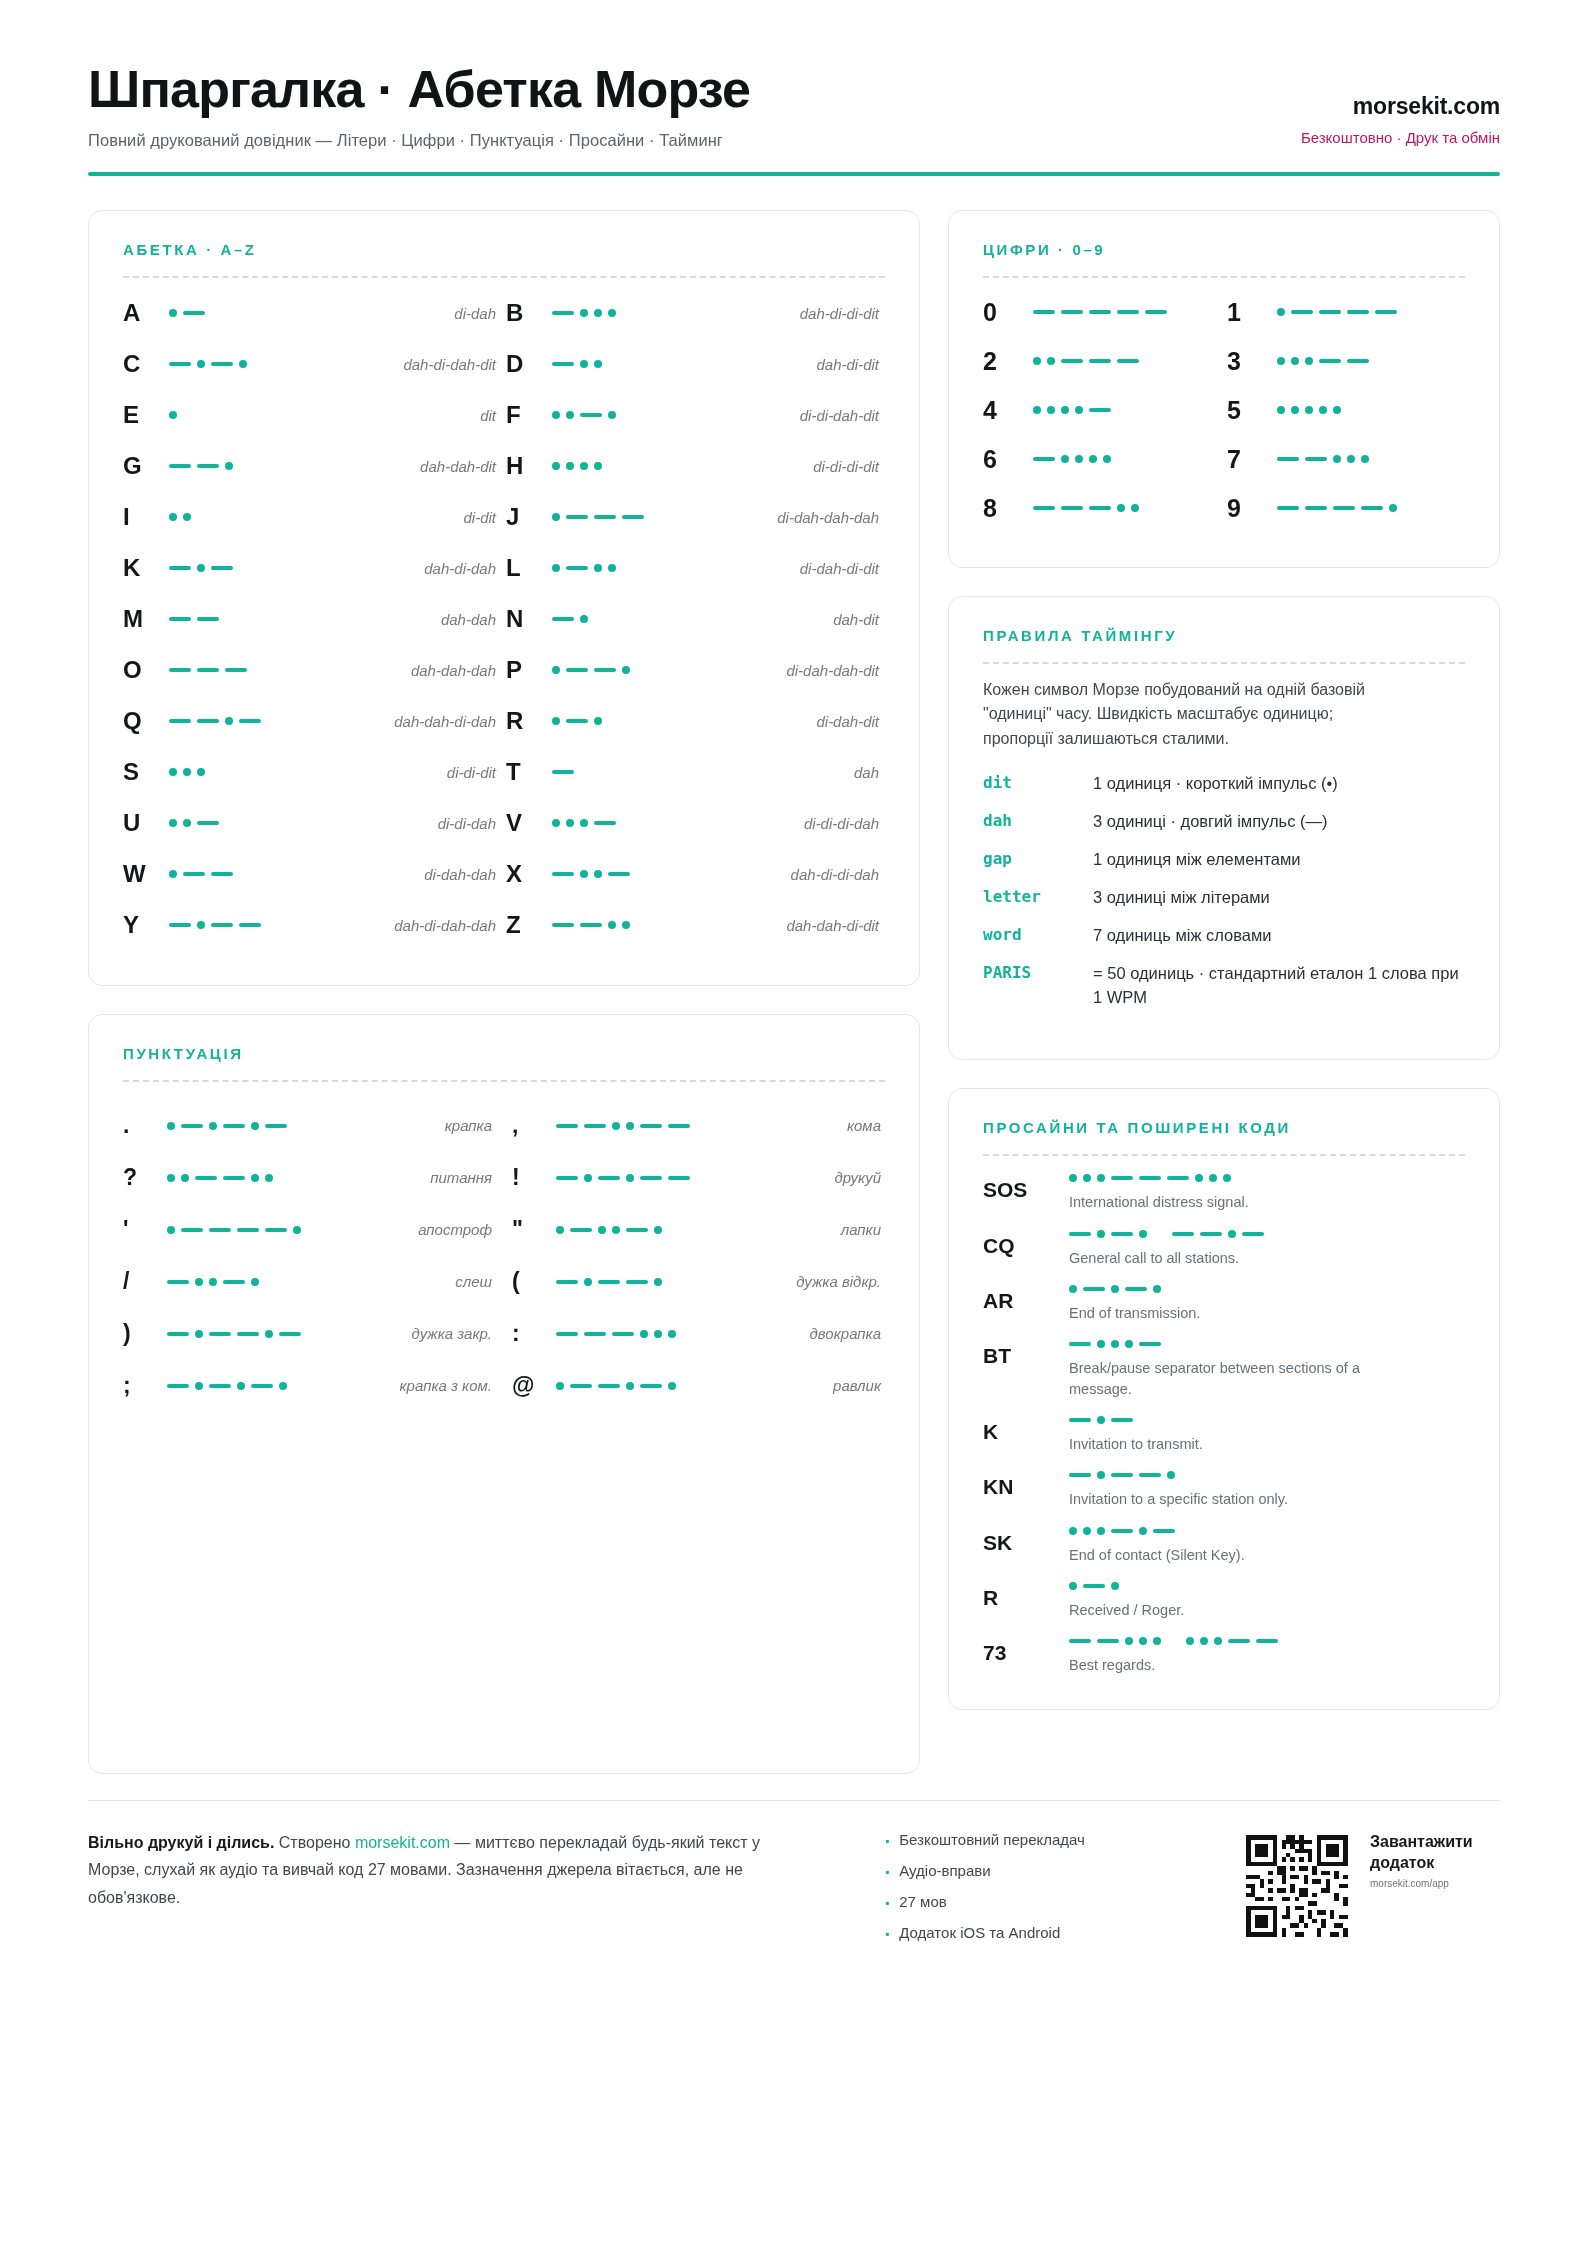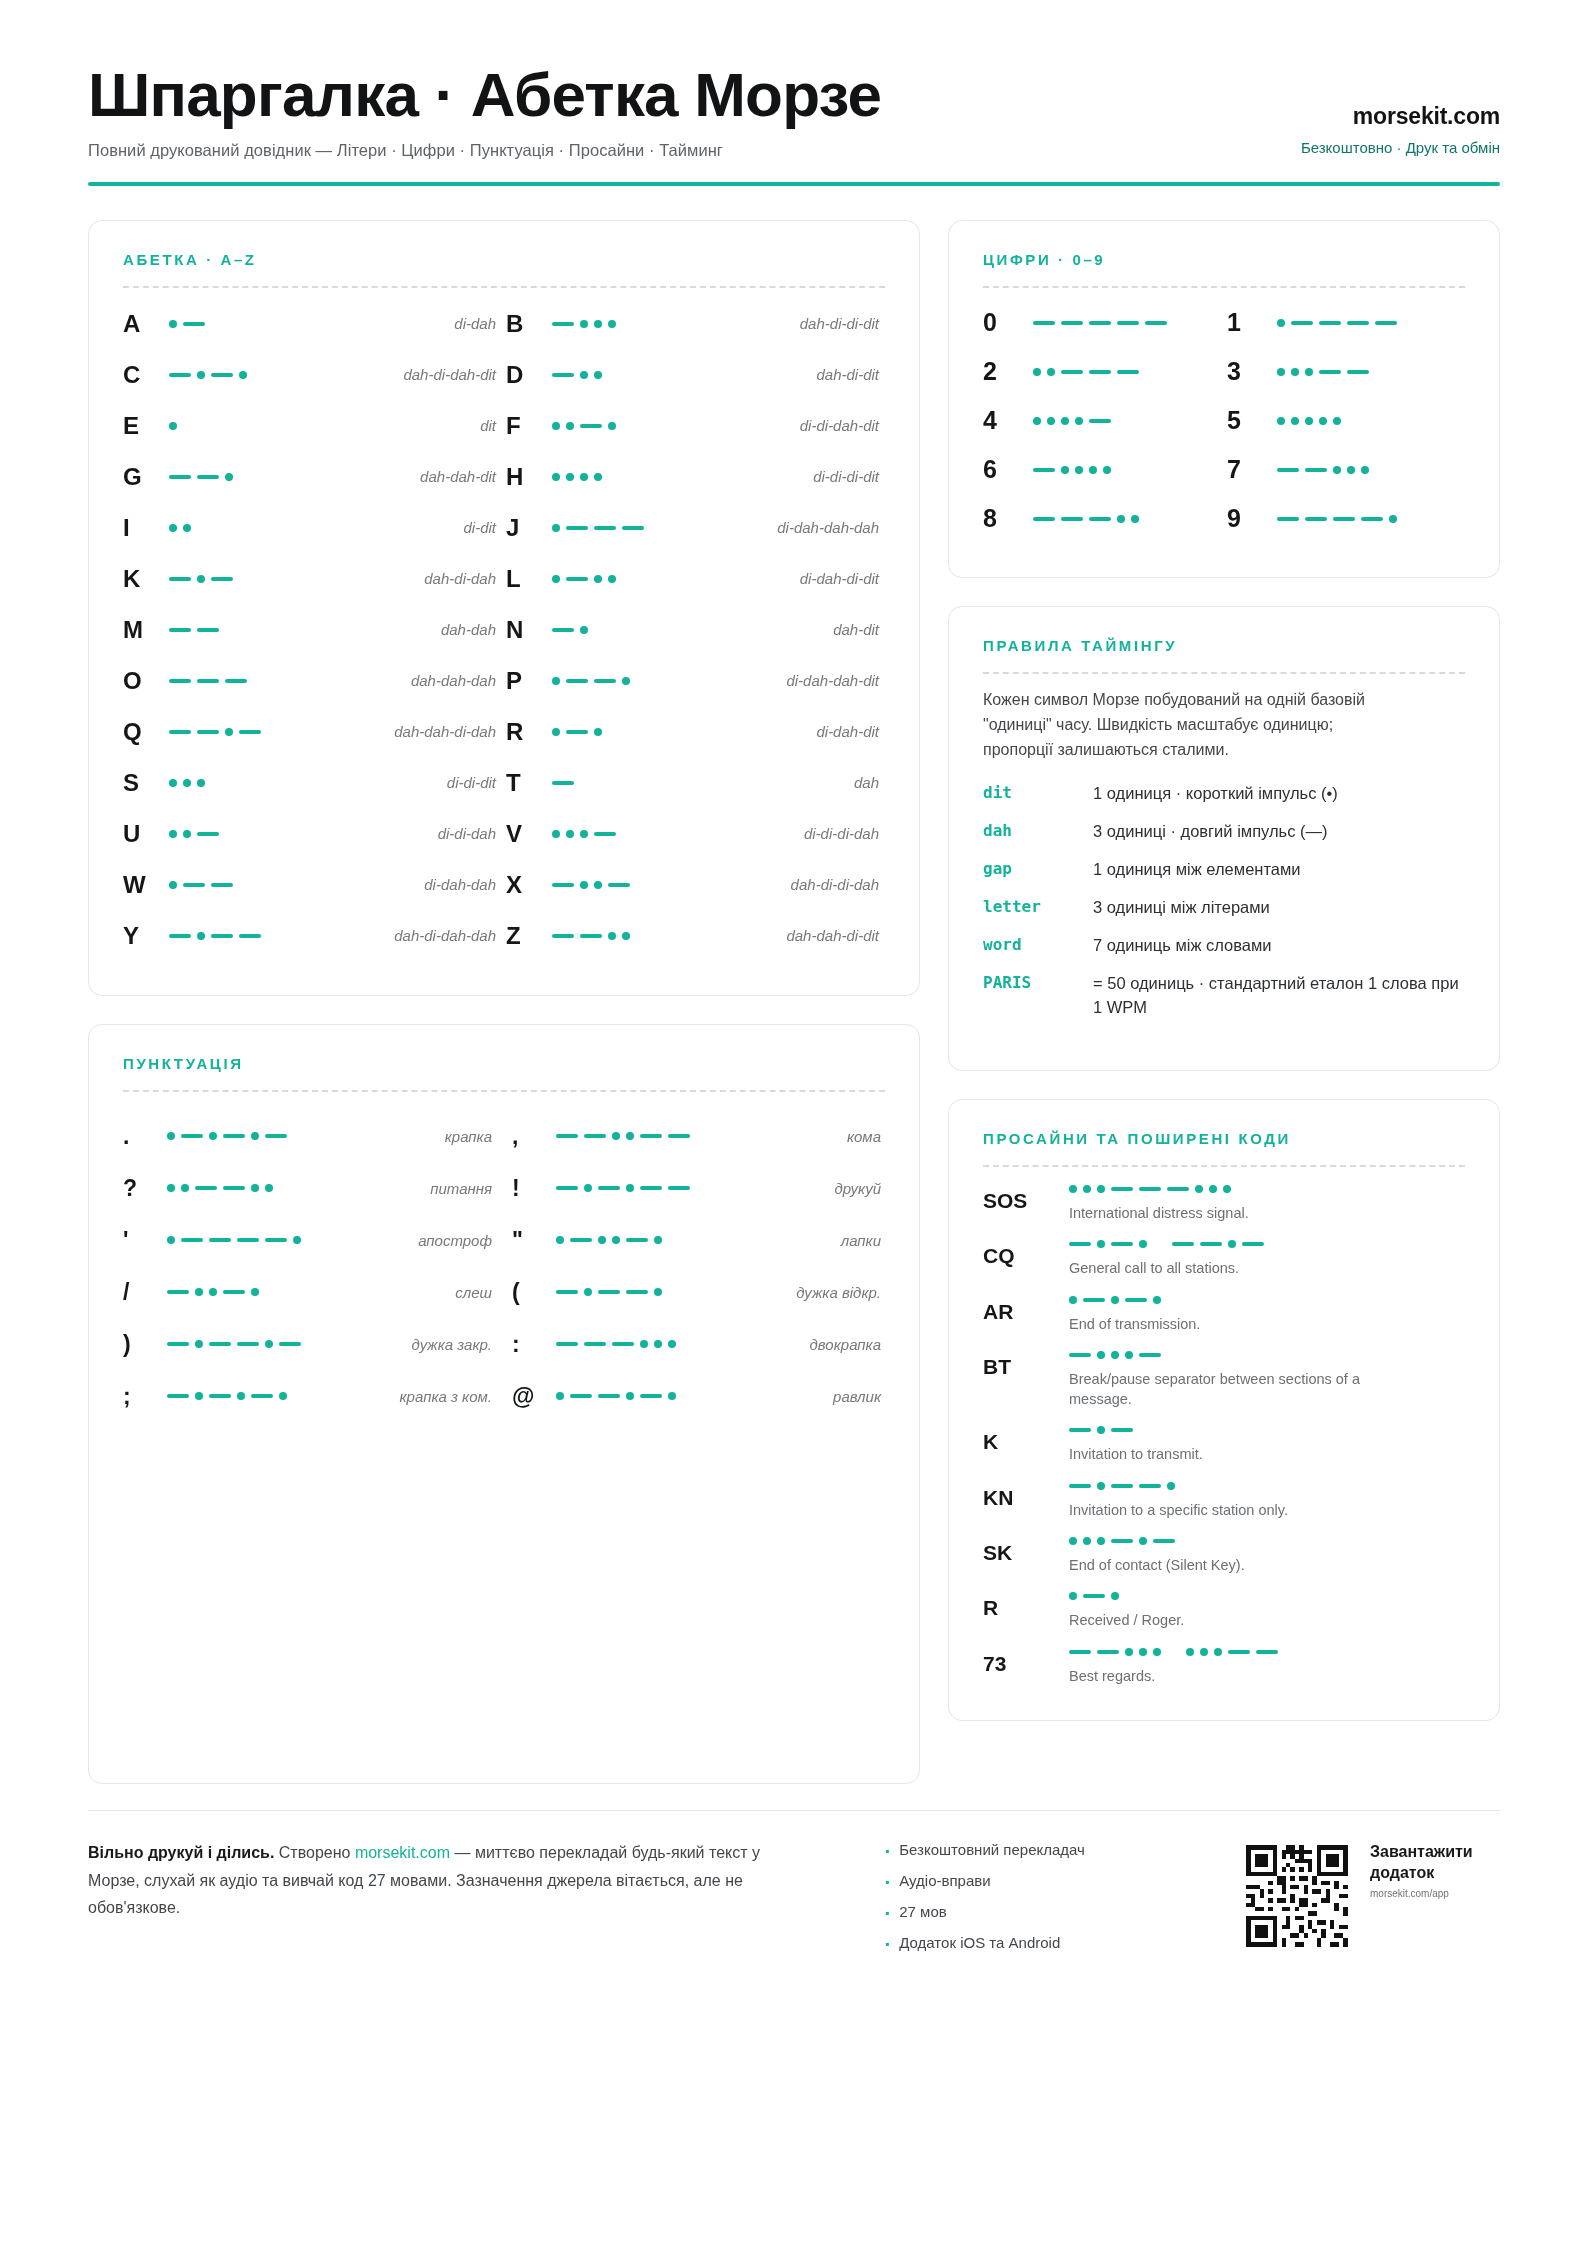"Шпаргалка · Абетка Морзе" .h-title { font-size: 62px -> 52px }
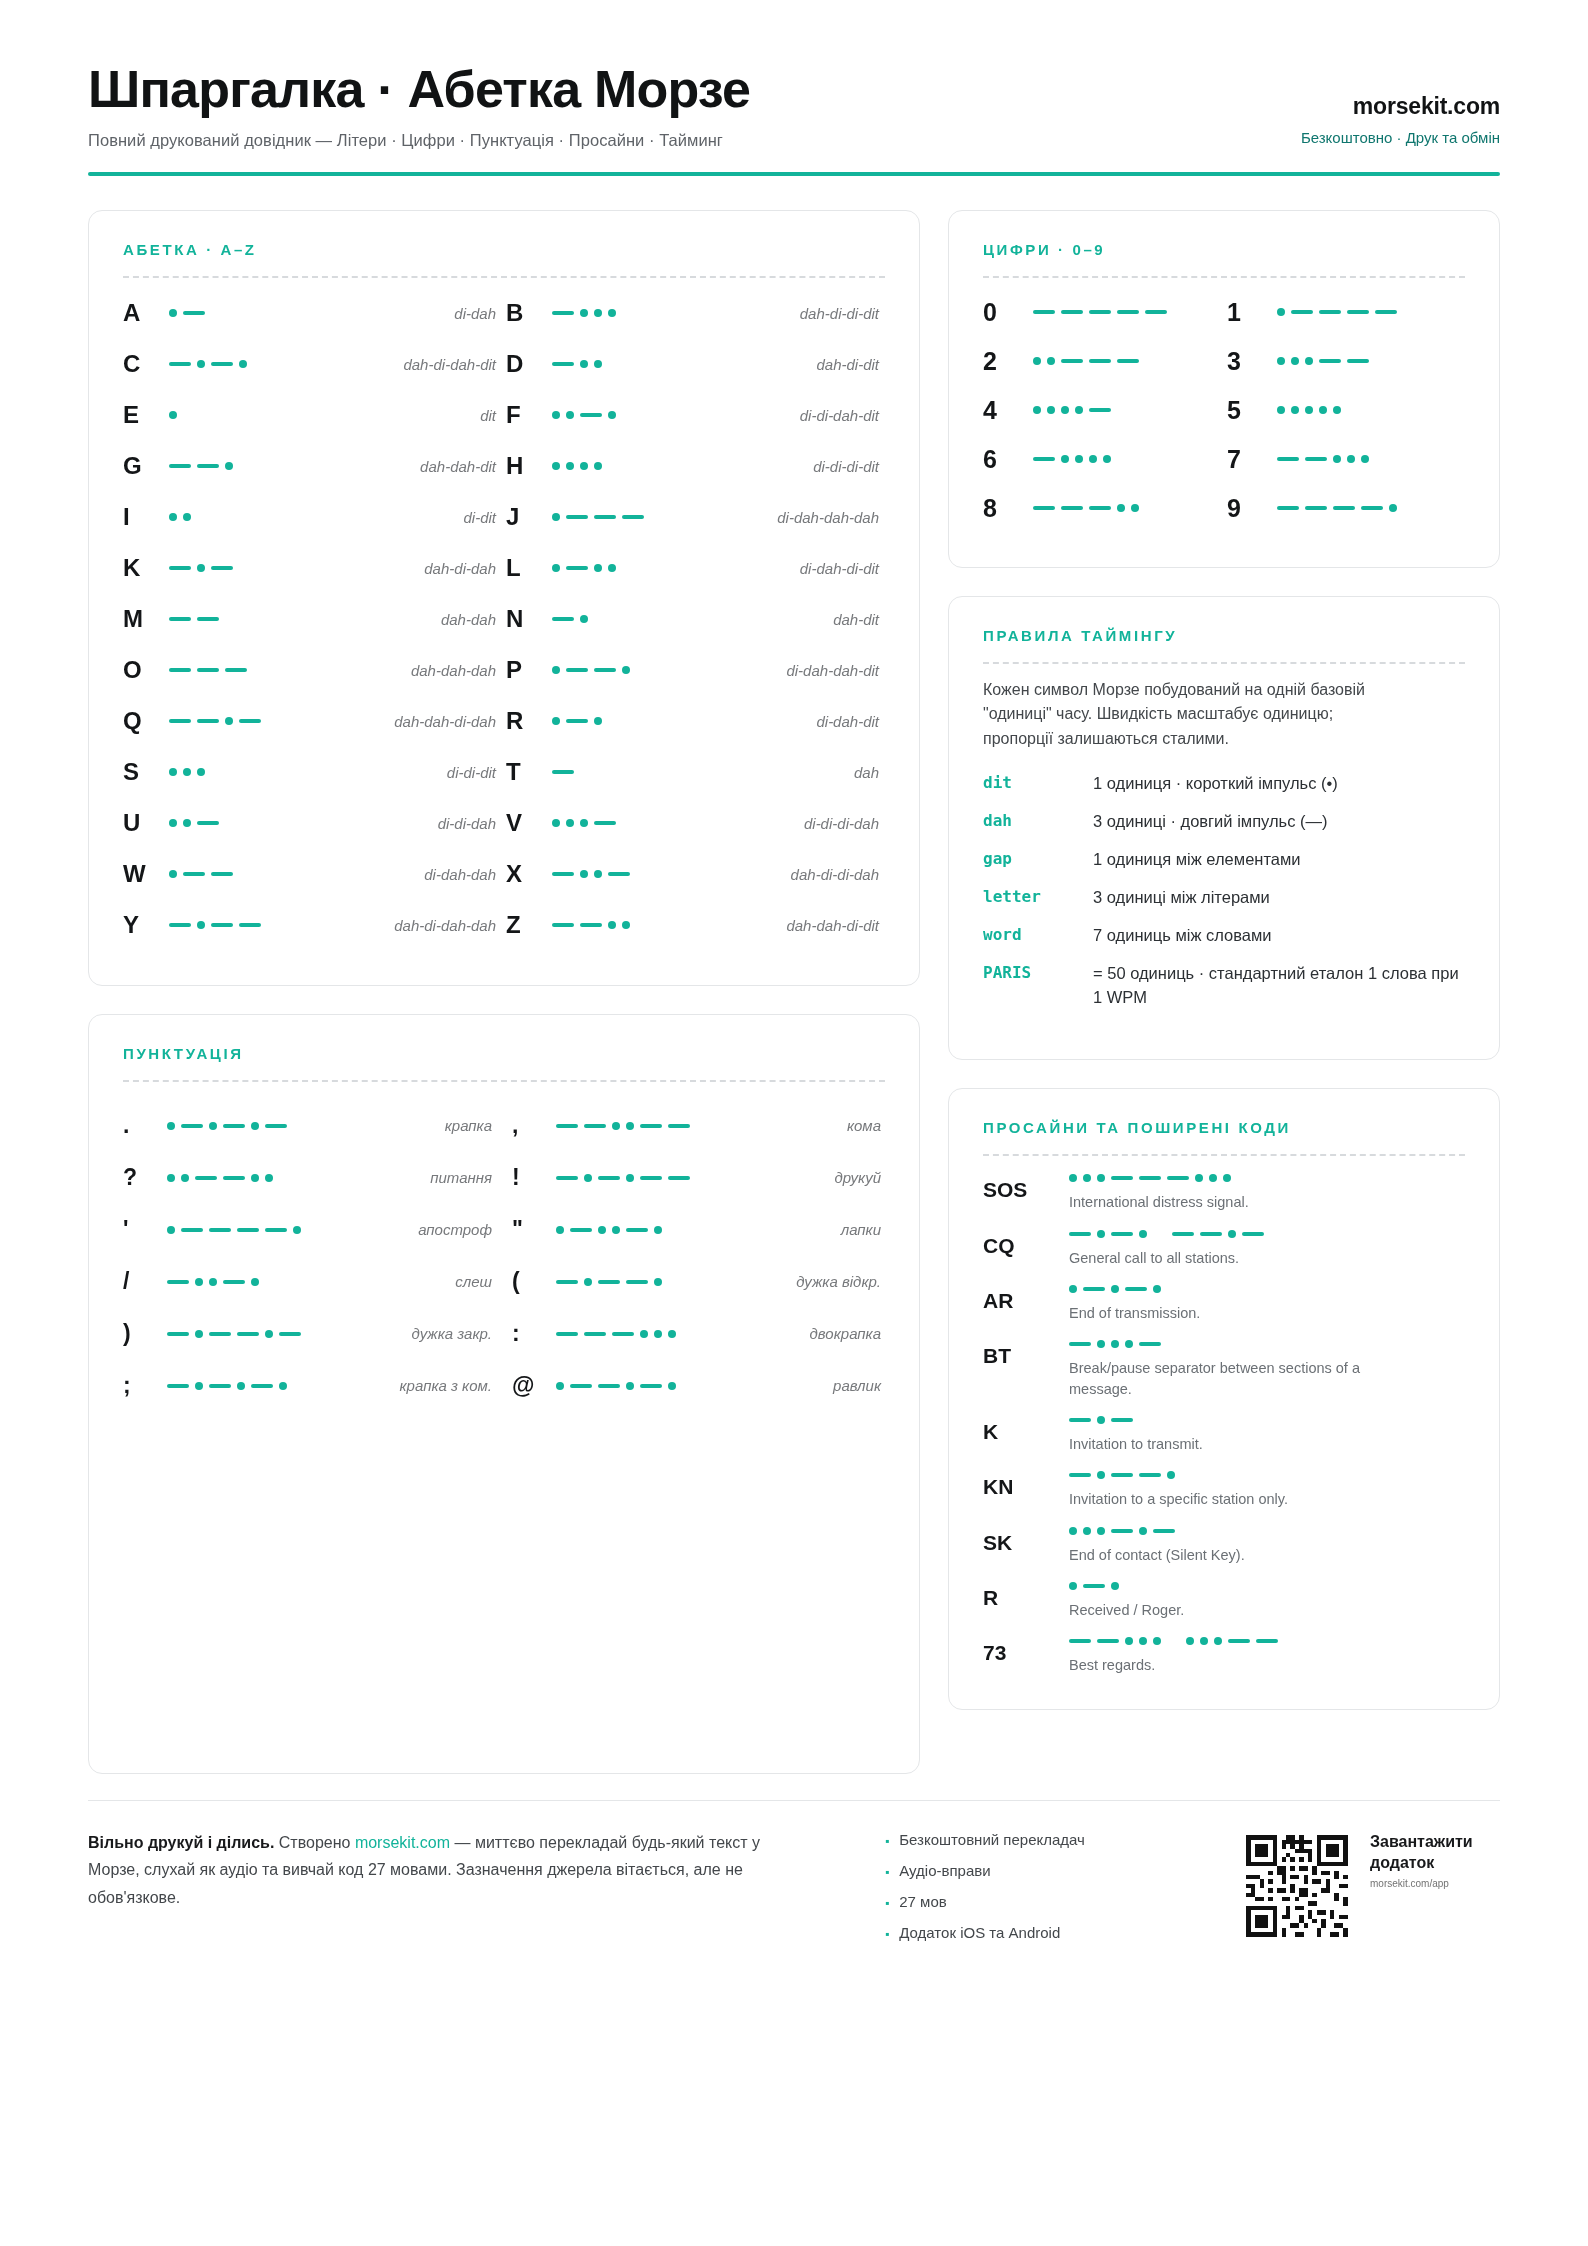"Безкоштовно · Друк та обмін" .h-brand-sub { color: #0f766e -> #be185d }
